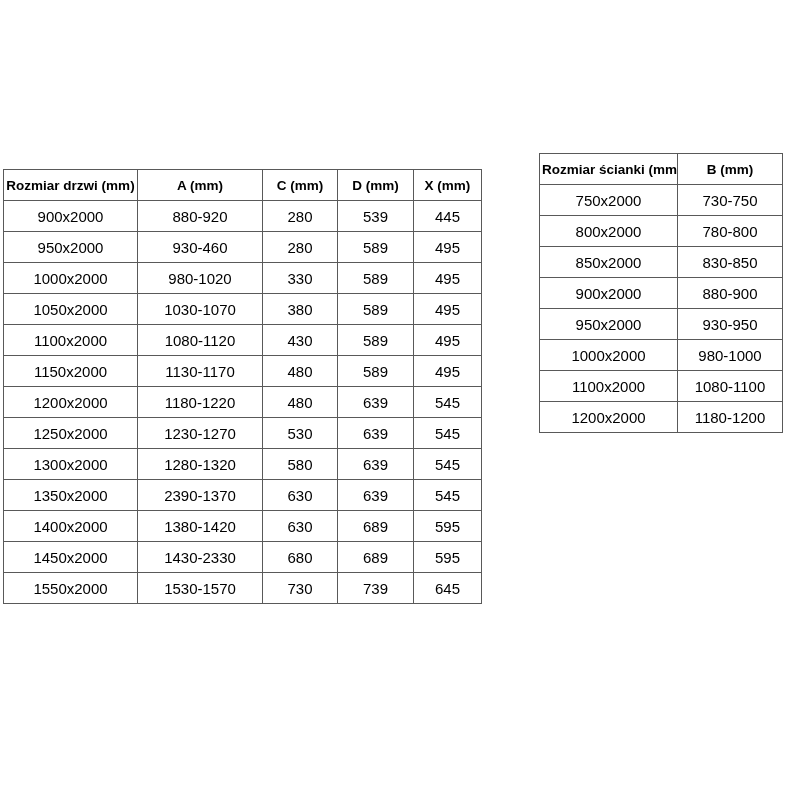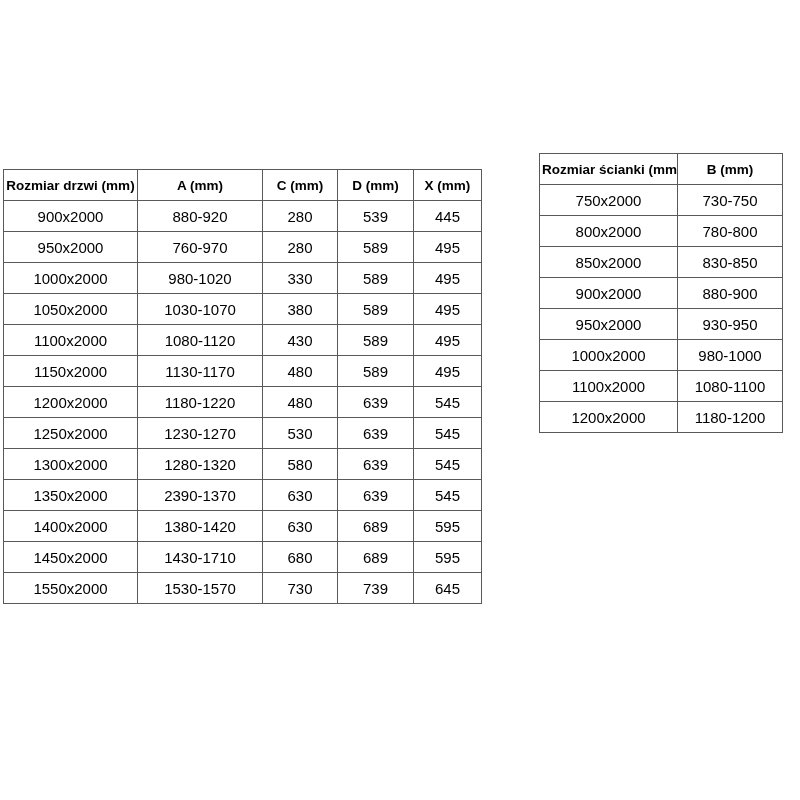"760-970" td { text: 760-970 -> 930-460 }
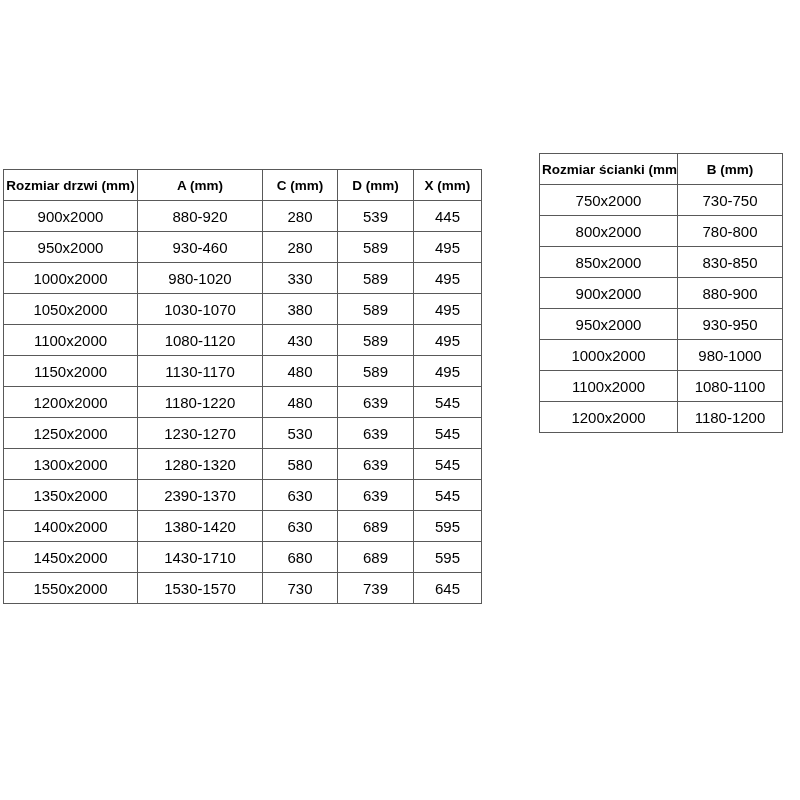"1430-1710" td { text: 1430-1710 -> 1430-2330 }
